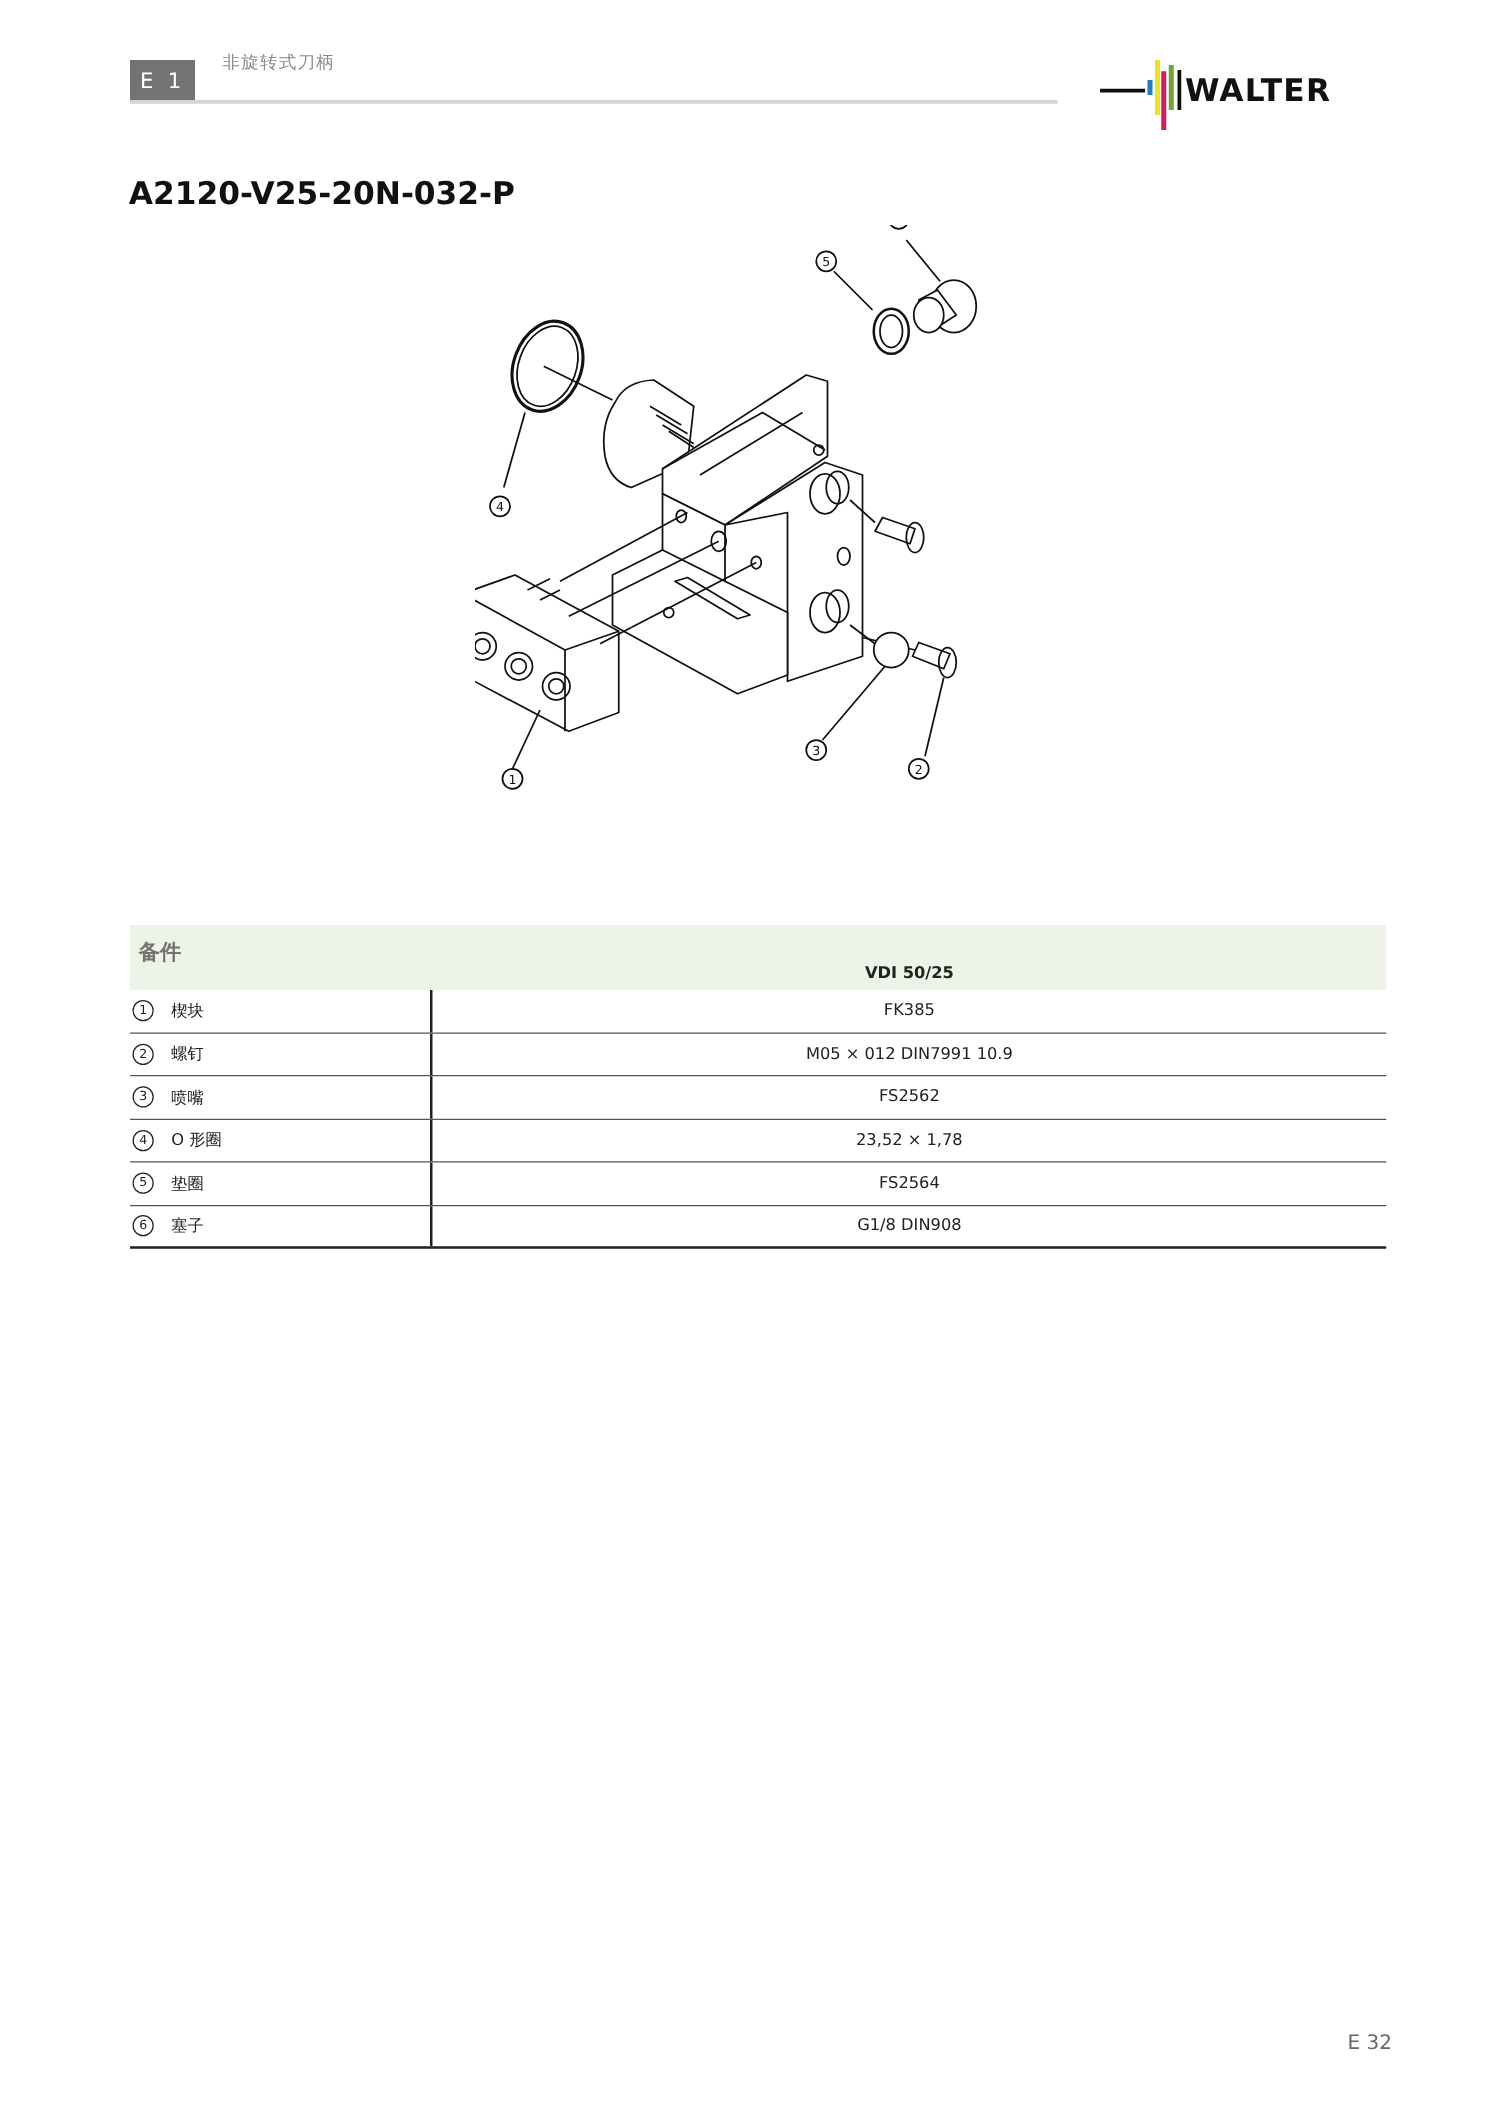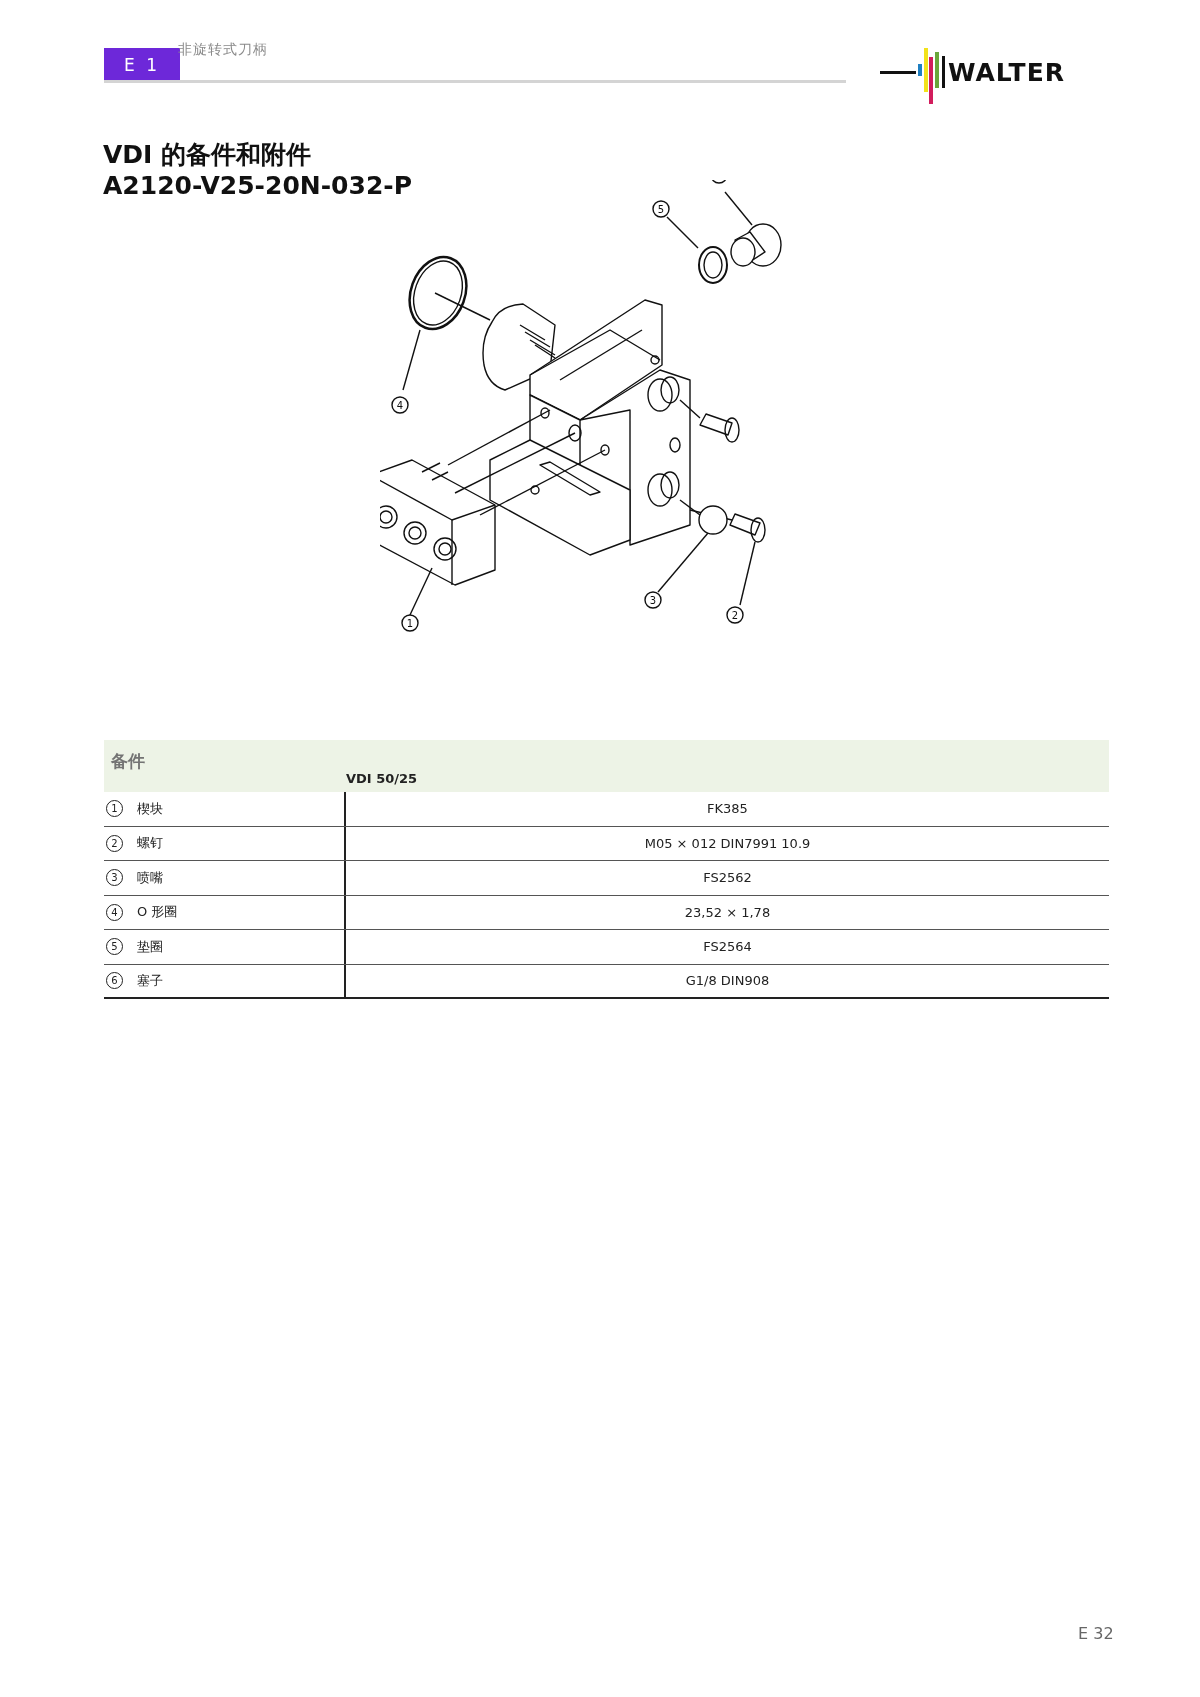"E 1" .header-tab { background: #6d28d9 -> #737373; width: 76px -> 52px }
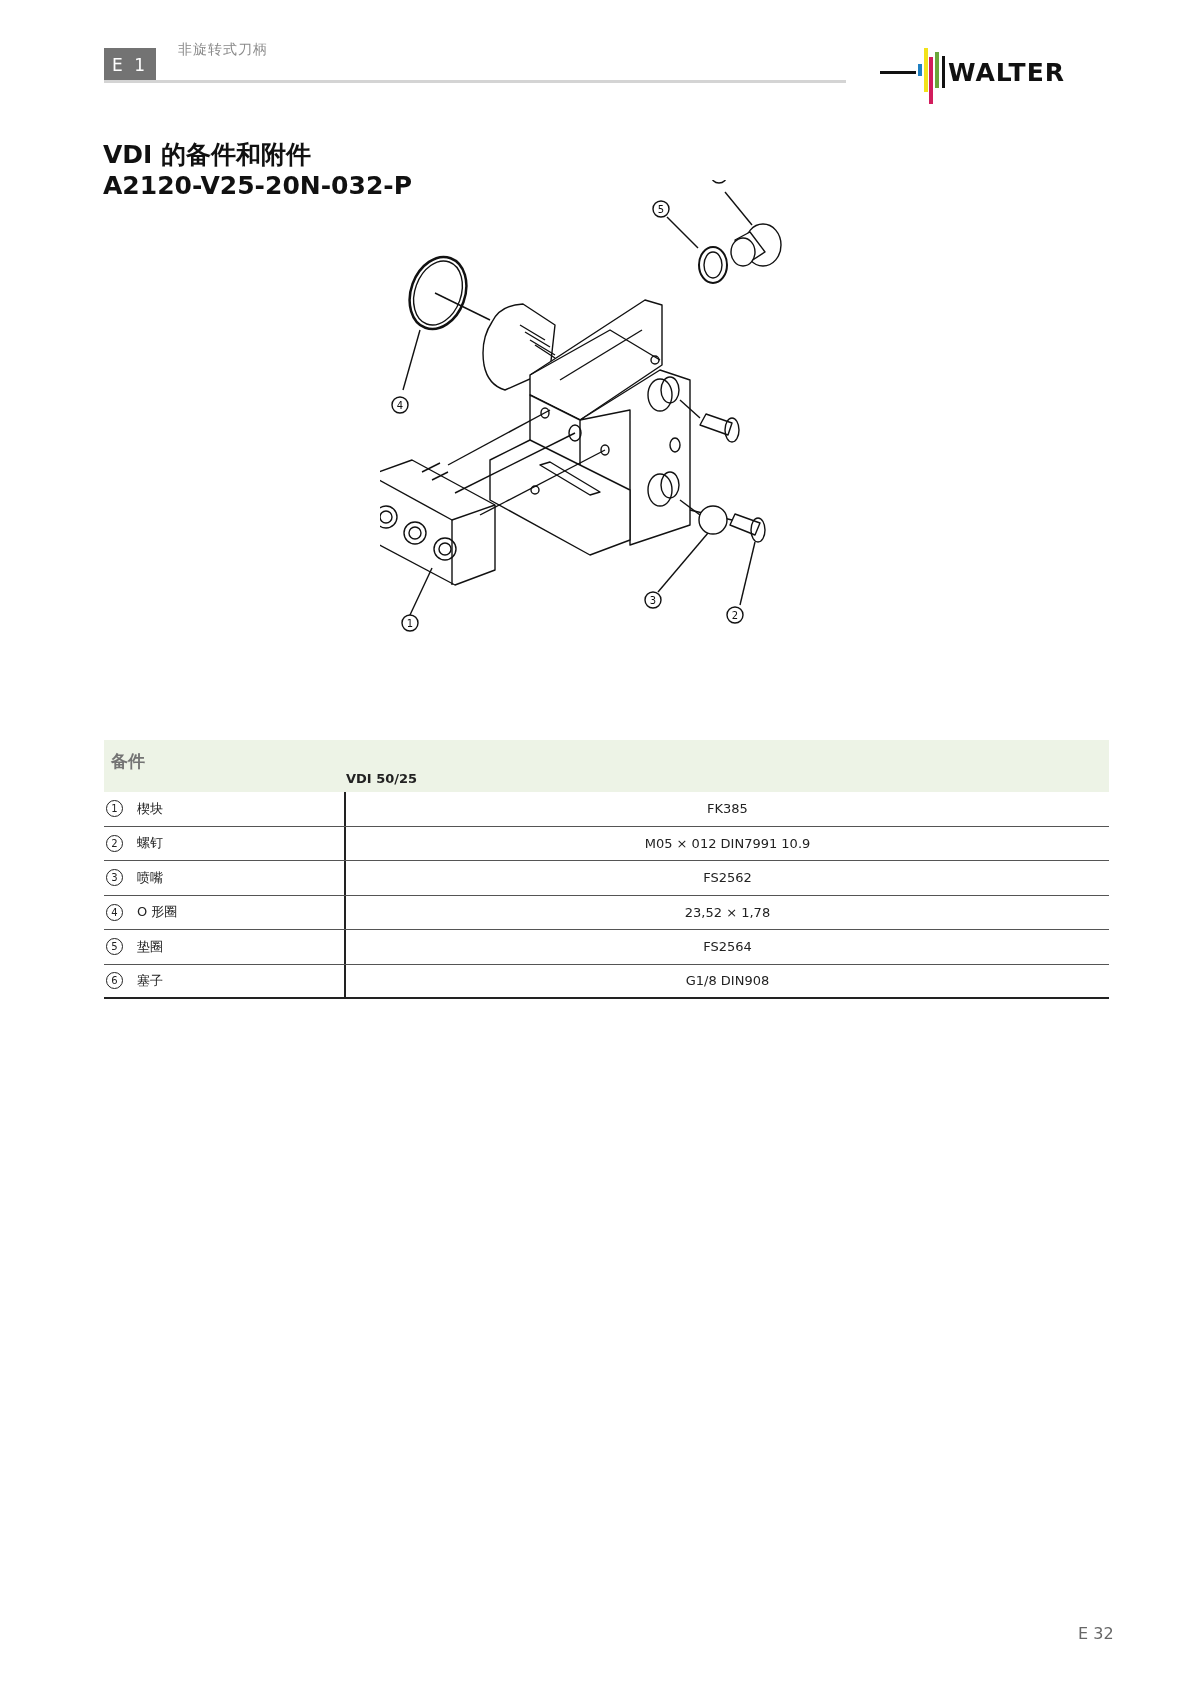"VDI 的备件和附件" div { html: <div>VDI 的备件和附件</div> -> none }
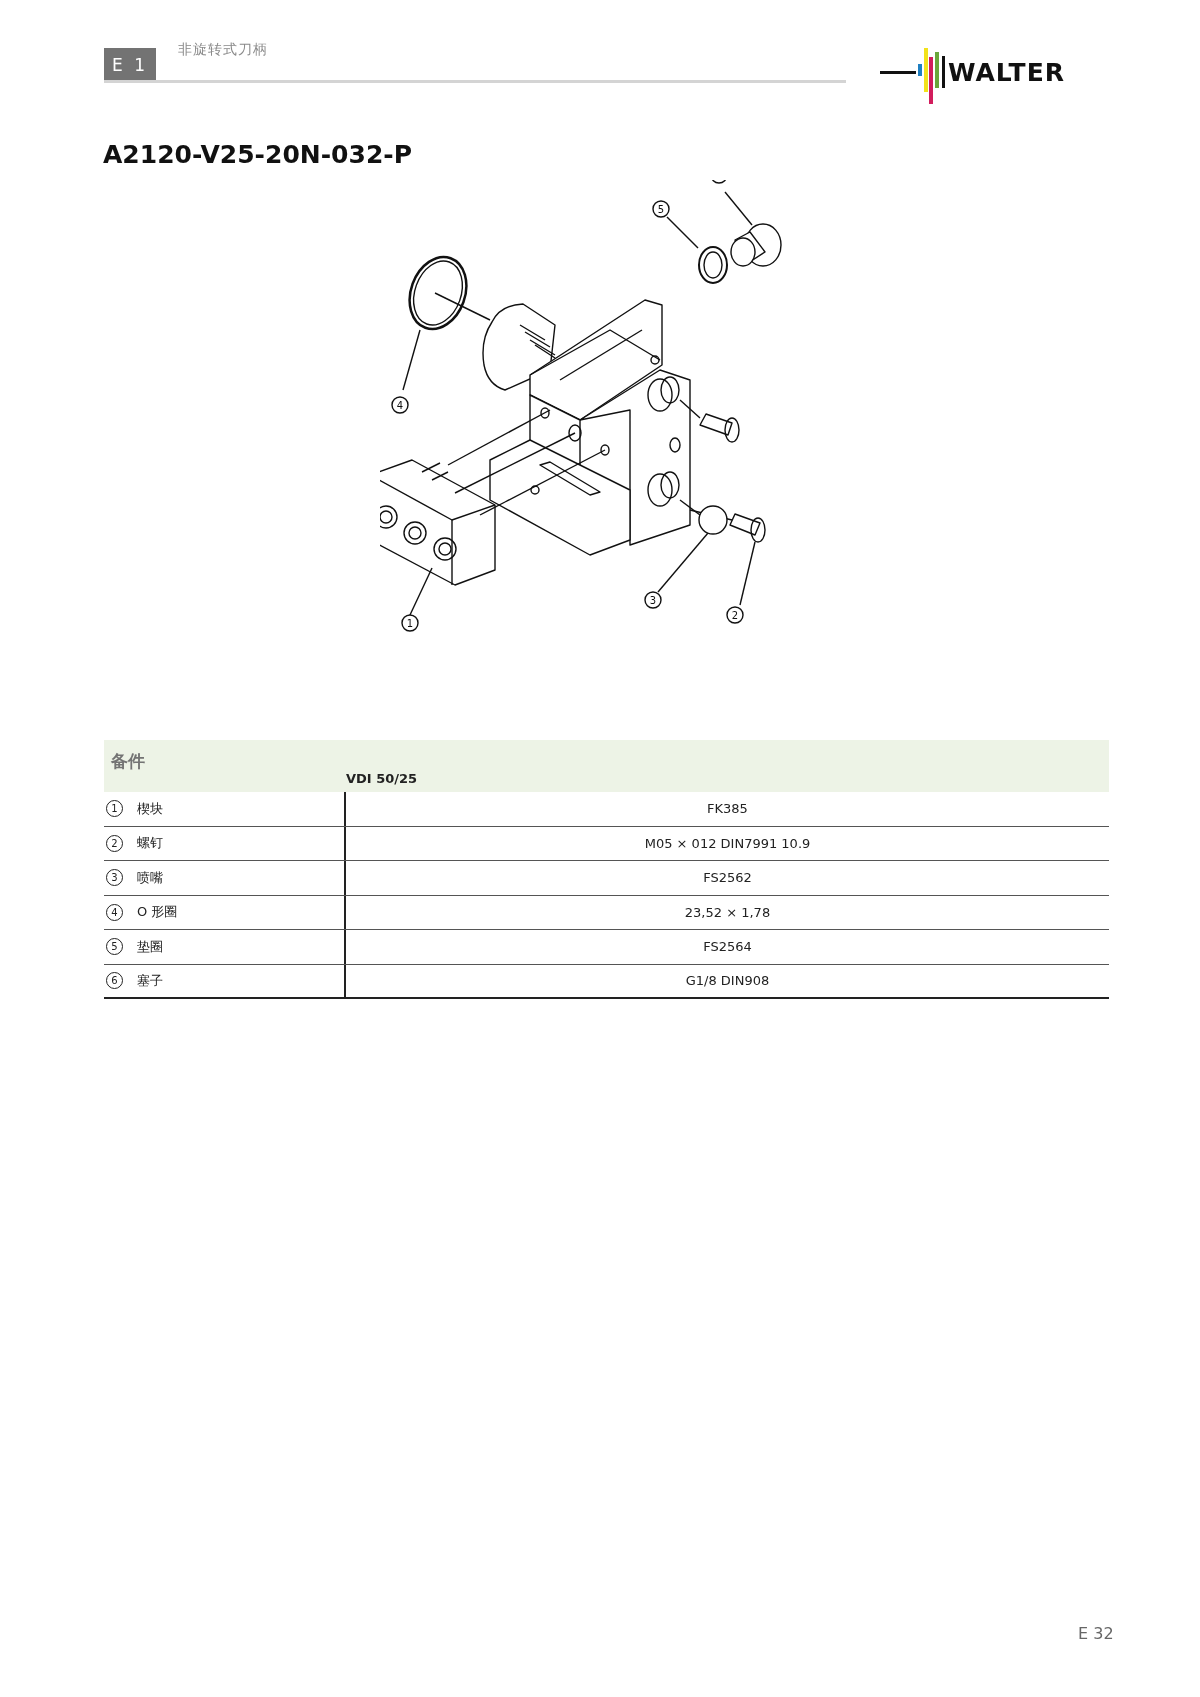"VDI 50/25" .thead .col { text-align: none -> center }
